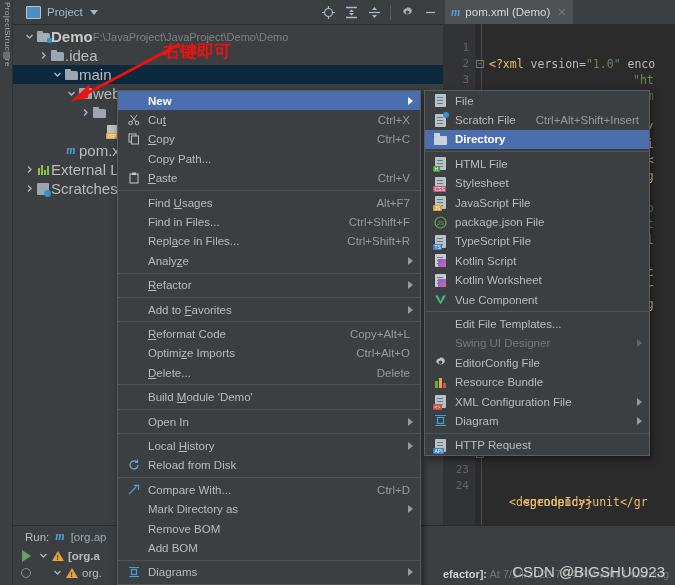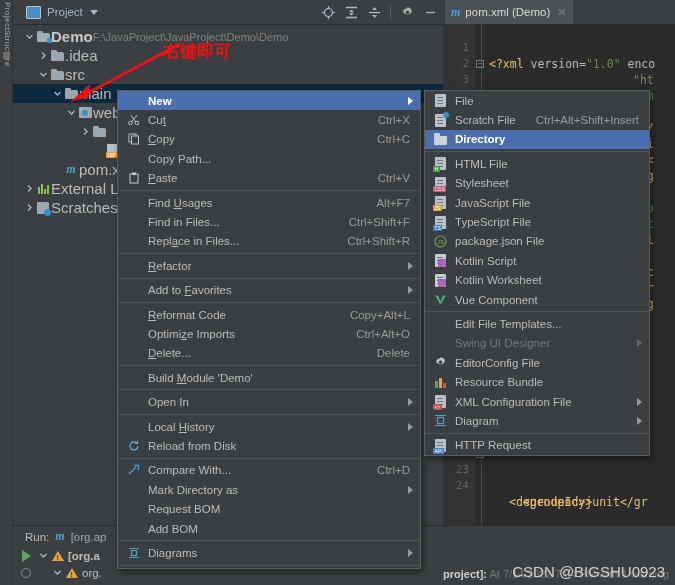"src" div.trow { html: <div> <div> <svg> <path></path> </svg> </div> <div> <div> <i></i> </div> </div> <div>src</div> </div> -> none }
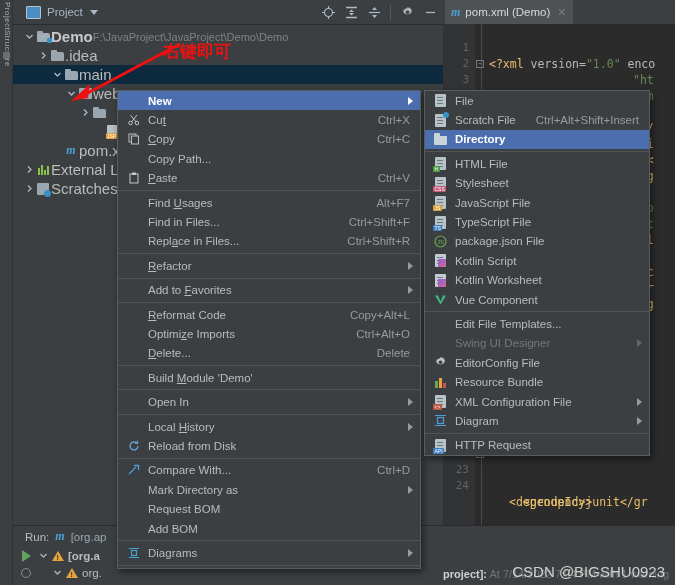"TypeScript File" div.mi { order: before "package.json File" -> after "package.json File" }
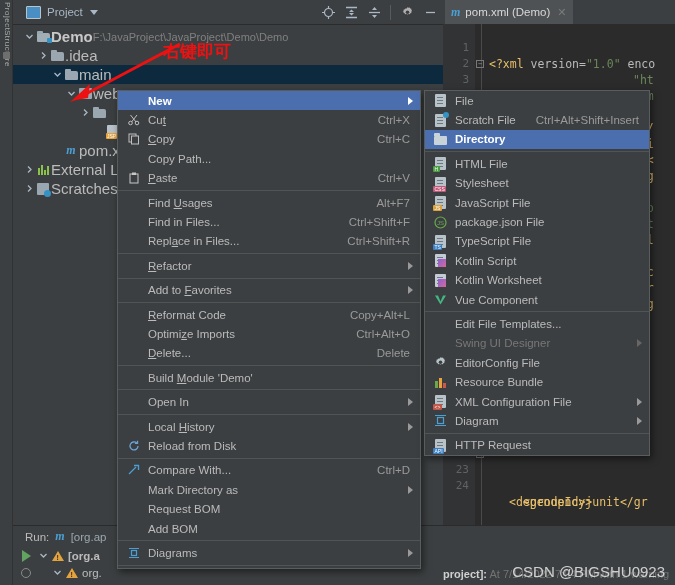"Analyze" div.mi { html: none -> <div> <span>Analy<span>z</span>e</span> <span></span> </div> }
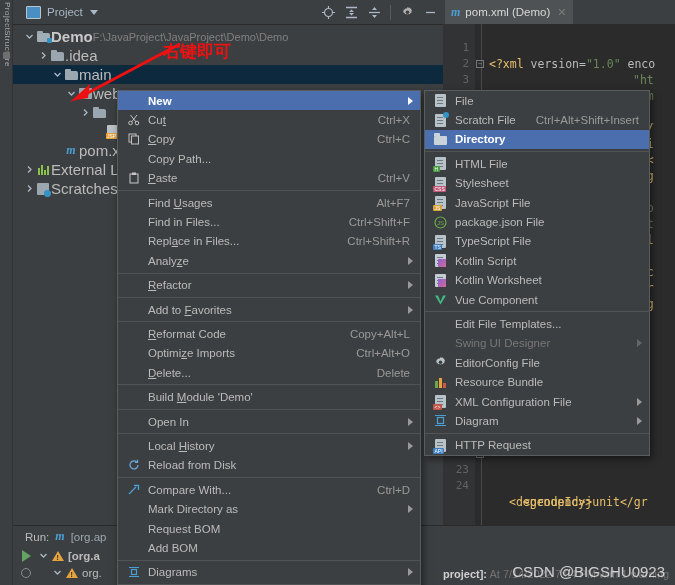"Request BOM" span.ml { text: Request -> Remove }
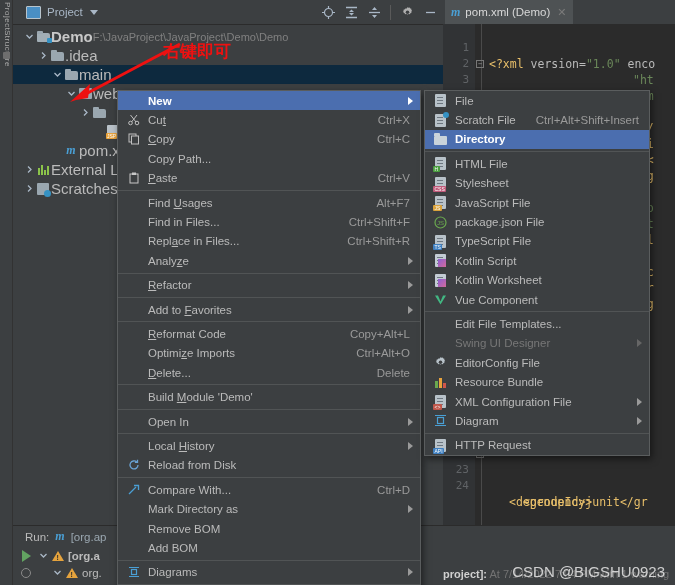"project]:" b { text: project -> efactor }
